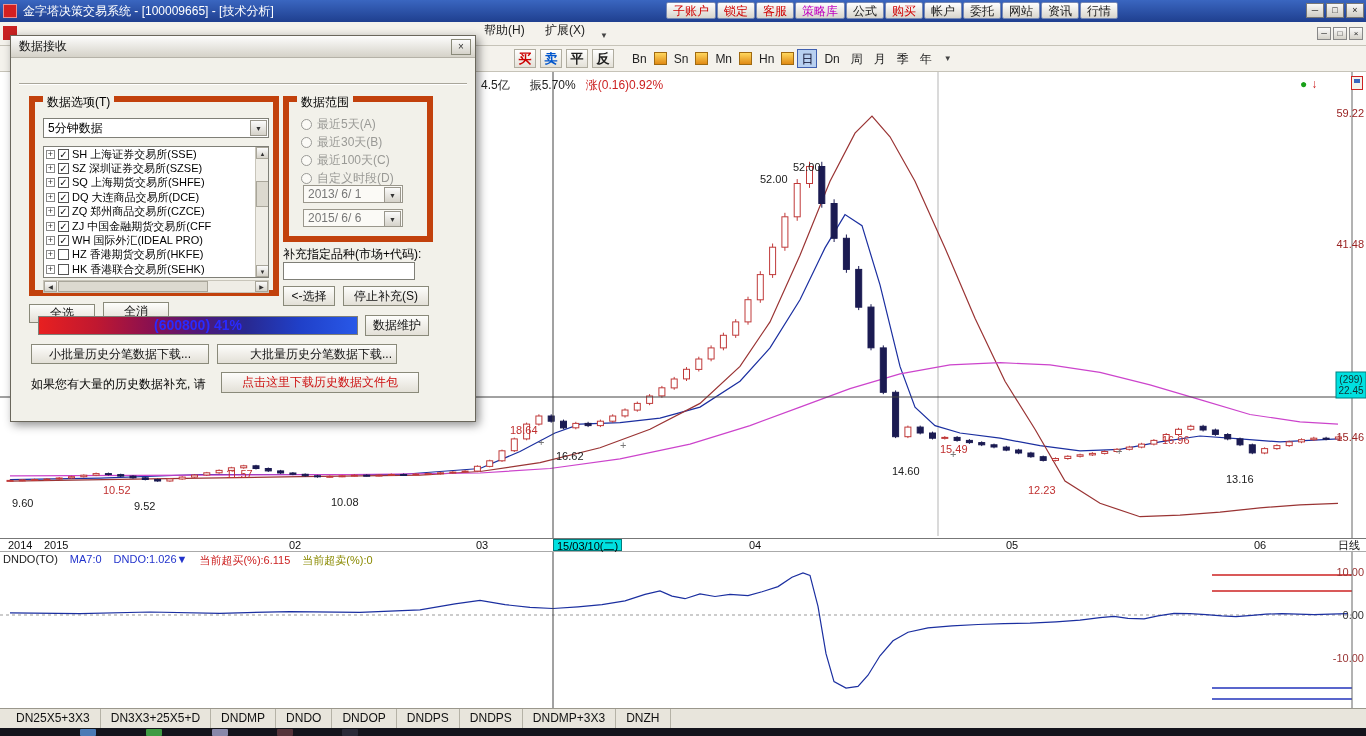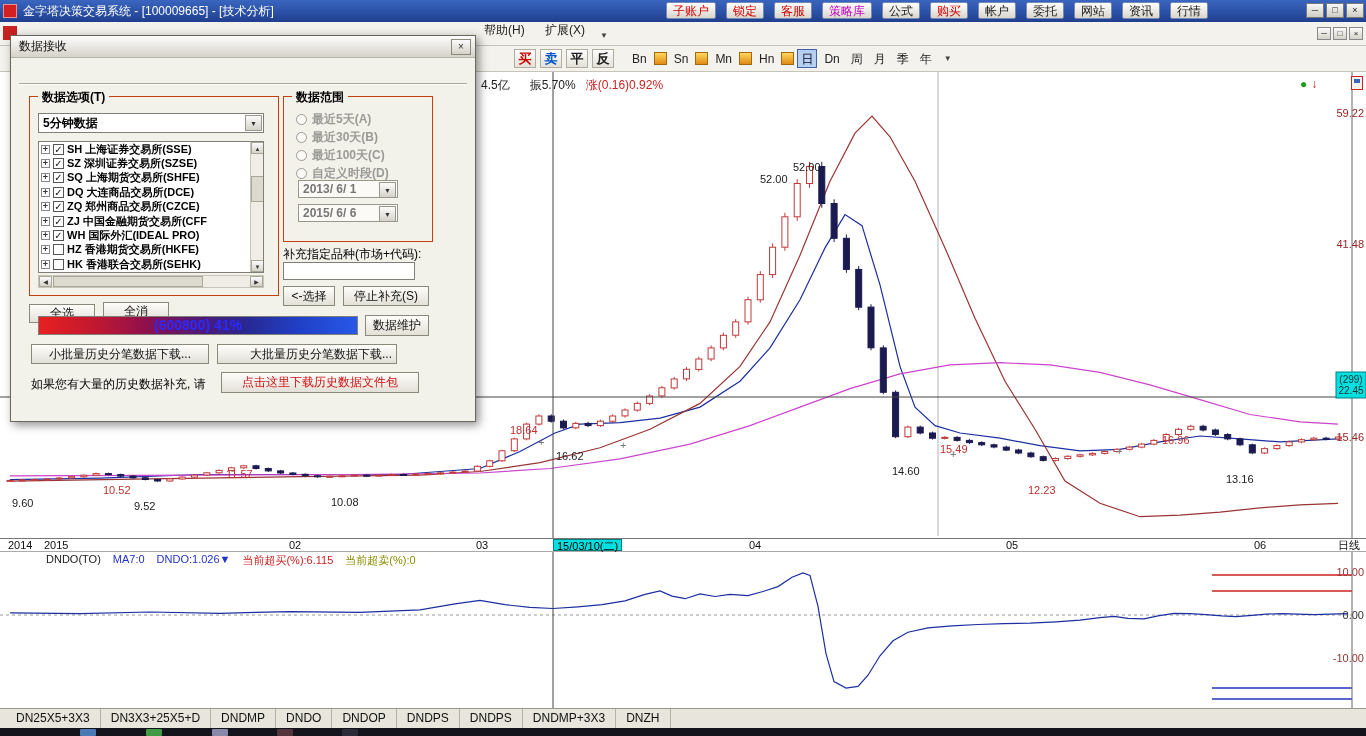"子账户" #titlebar-buttons { gap: 10px -> 1px }
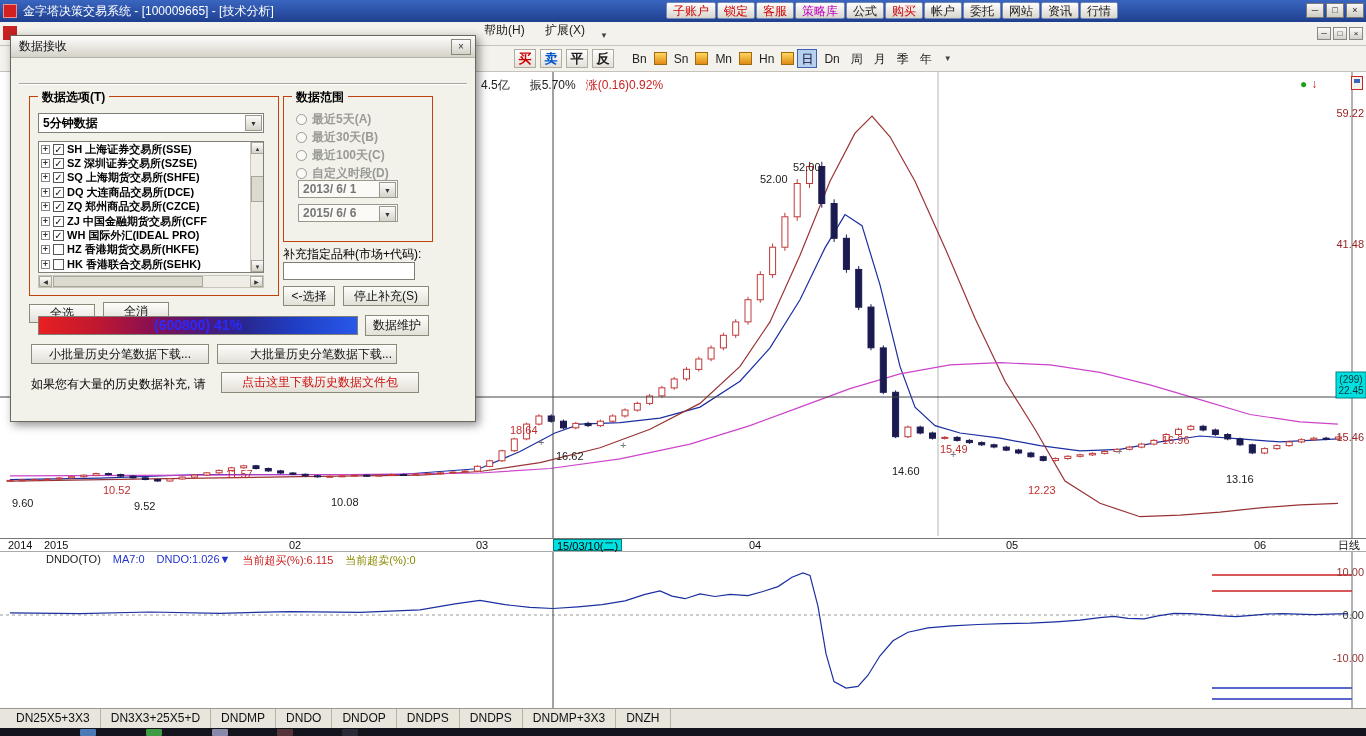"数据选项(T)" .grp { border: 1px solid #c2410c -> 6px solid #c2410c; font-weight: bold -> none }
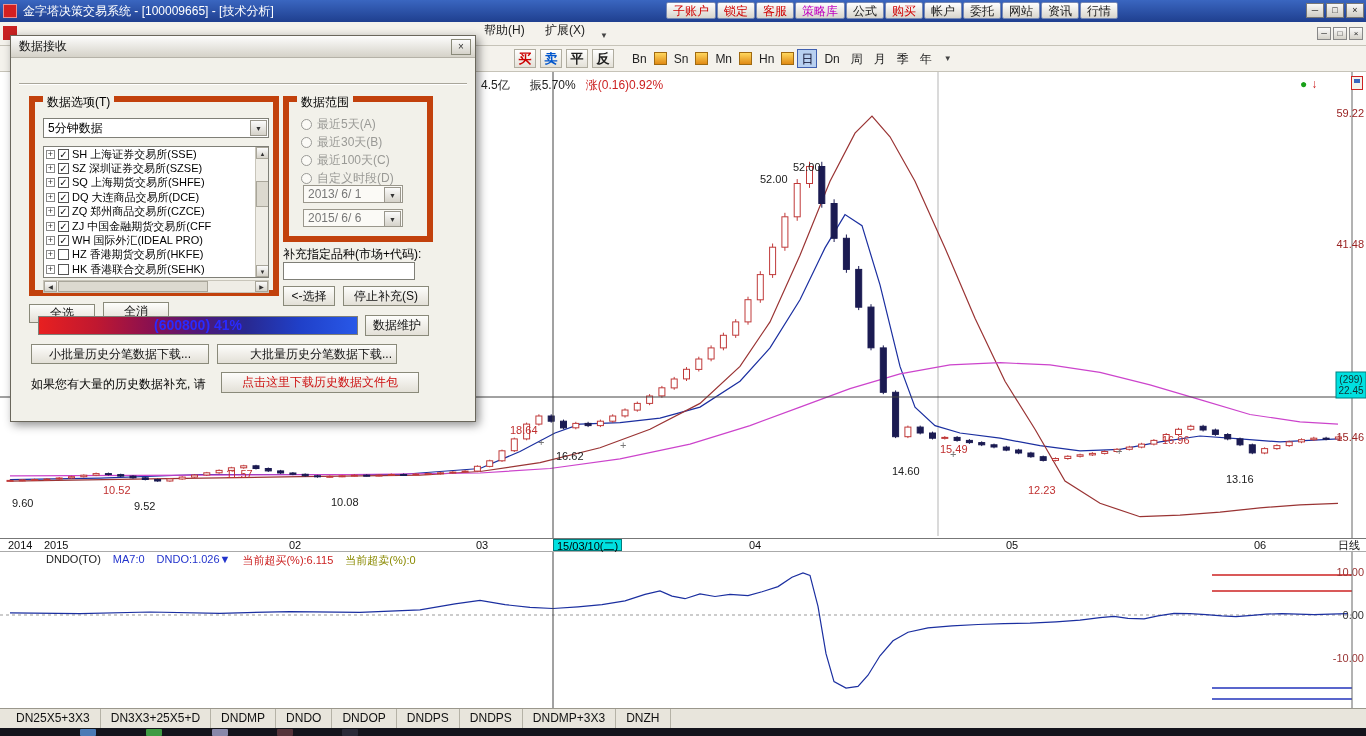"DNDO(TO)" span { margin-left: 43px -> none }
